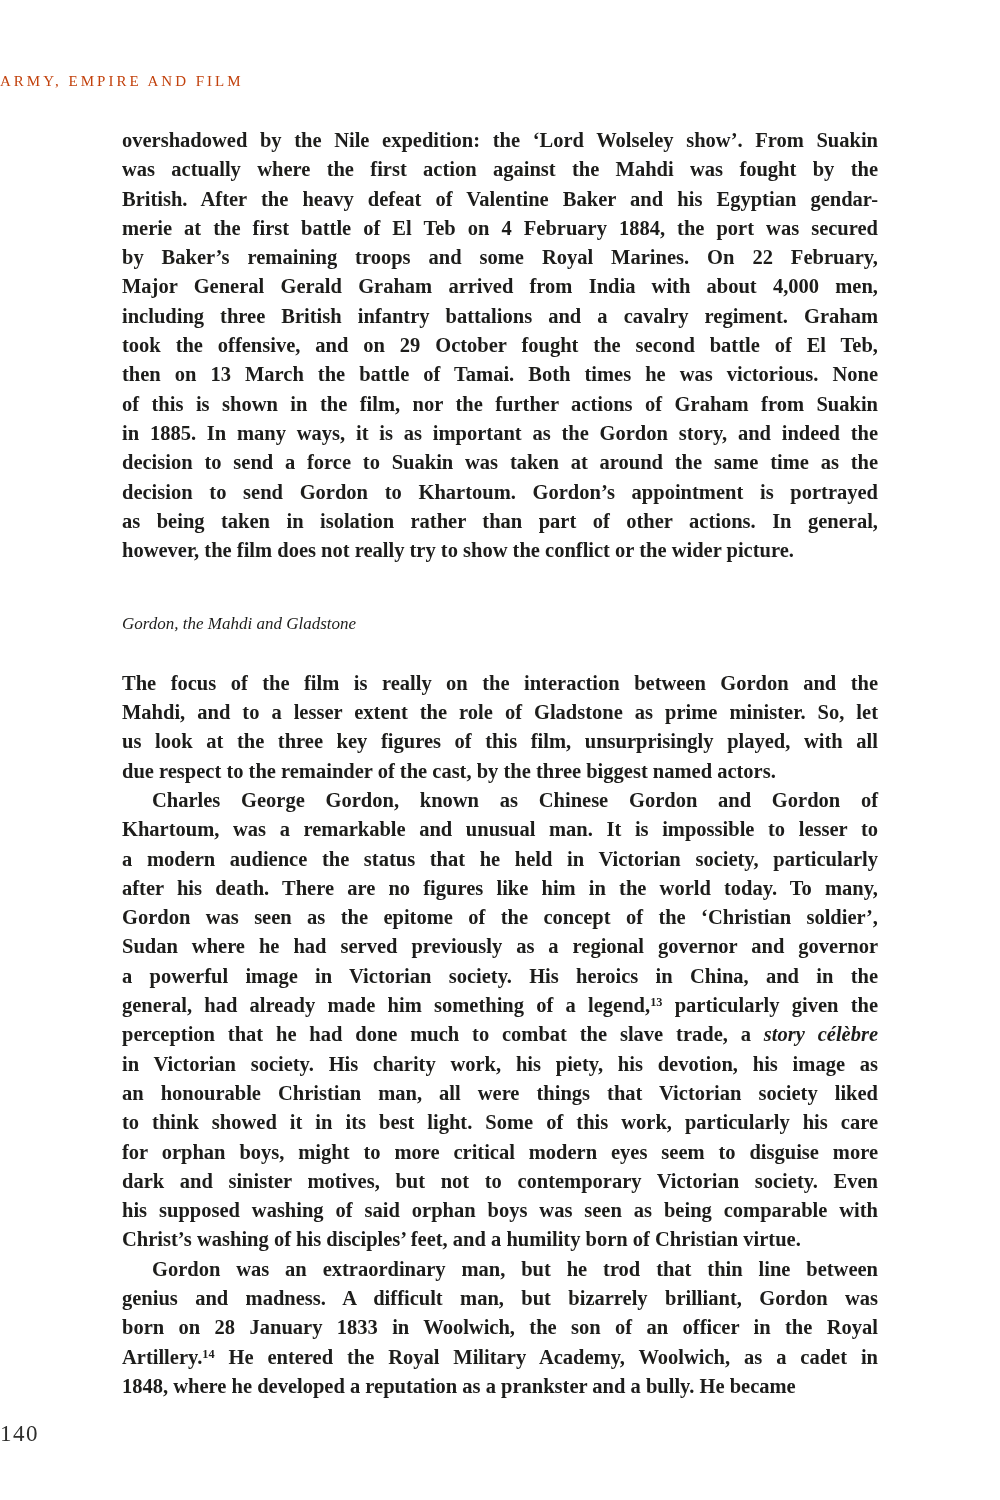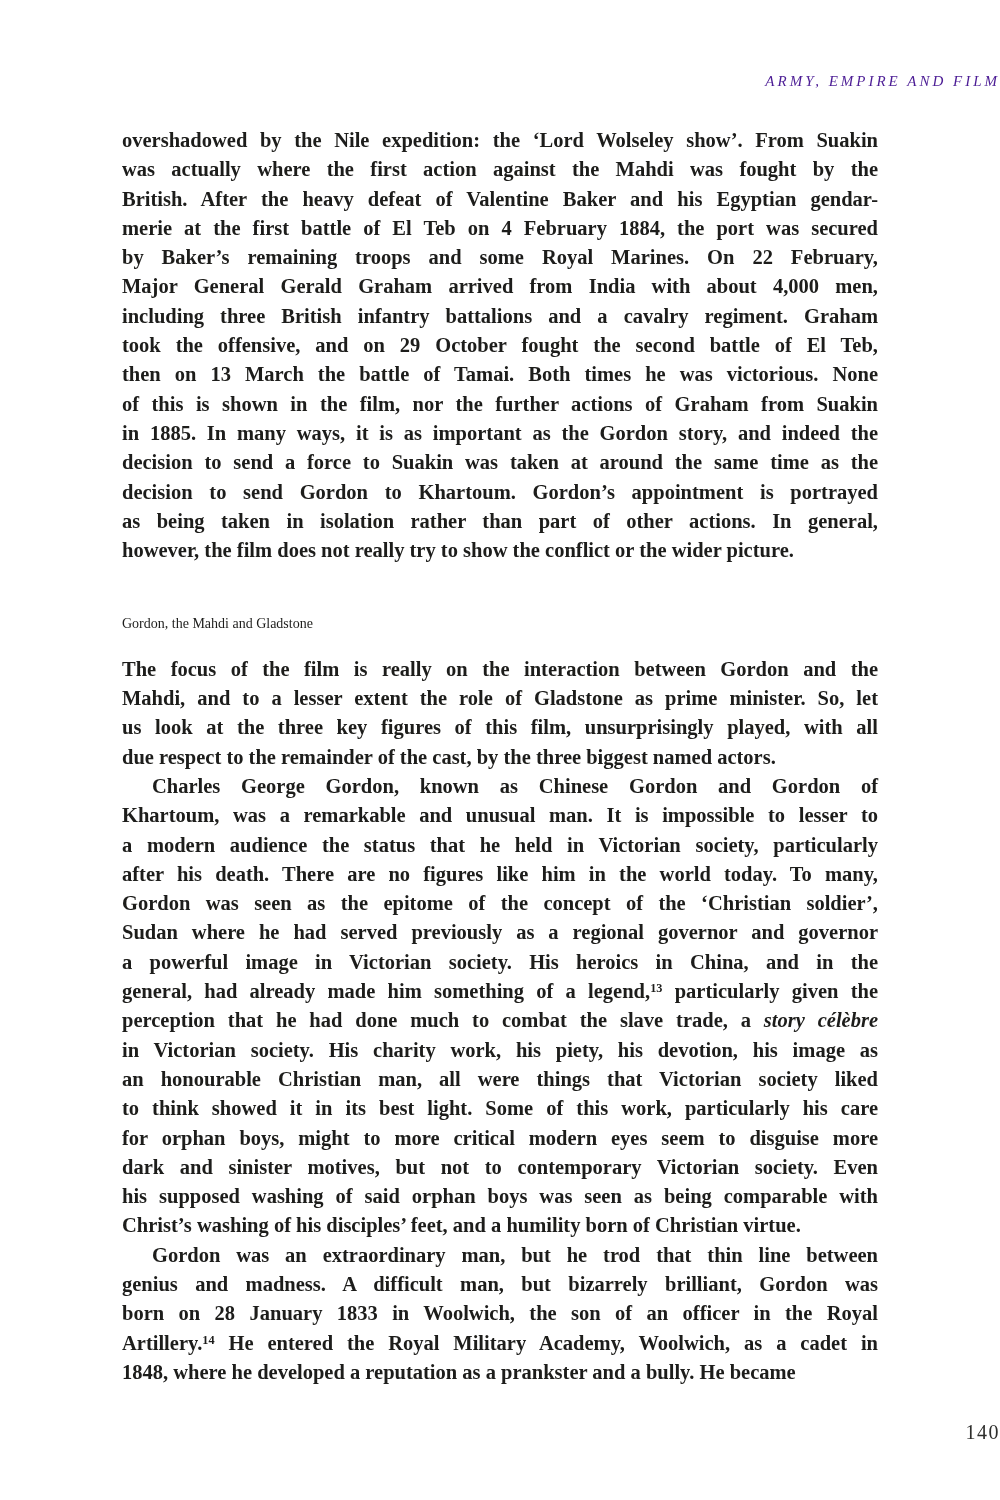"ARMY, EMPIRE AND FILM" .running-header { color: #4c1d95 -> #c2410c; font-style: italic -> none; text-align: right -> left }
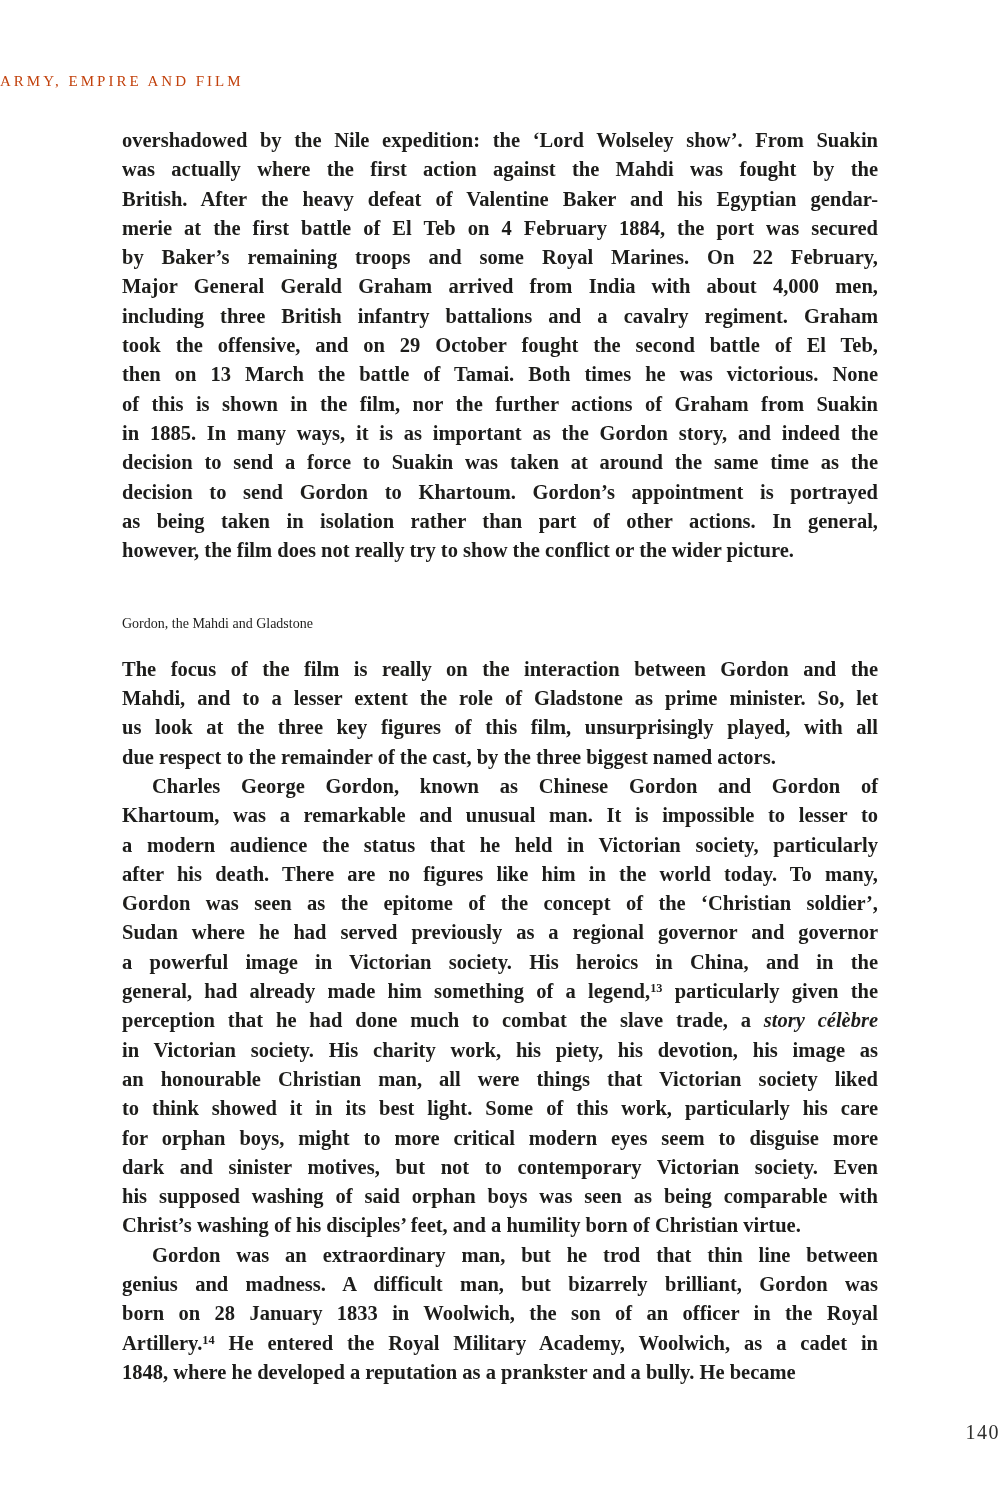"Gordon, the Mahdi and Gladstone" .section-heading { font-size: 14px -> 17px; font-style: none -> italic; margin: 44px 0 16px 0 -> 44px 0 30px 0 }
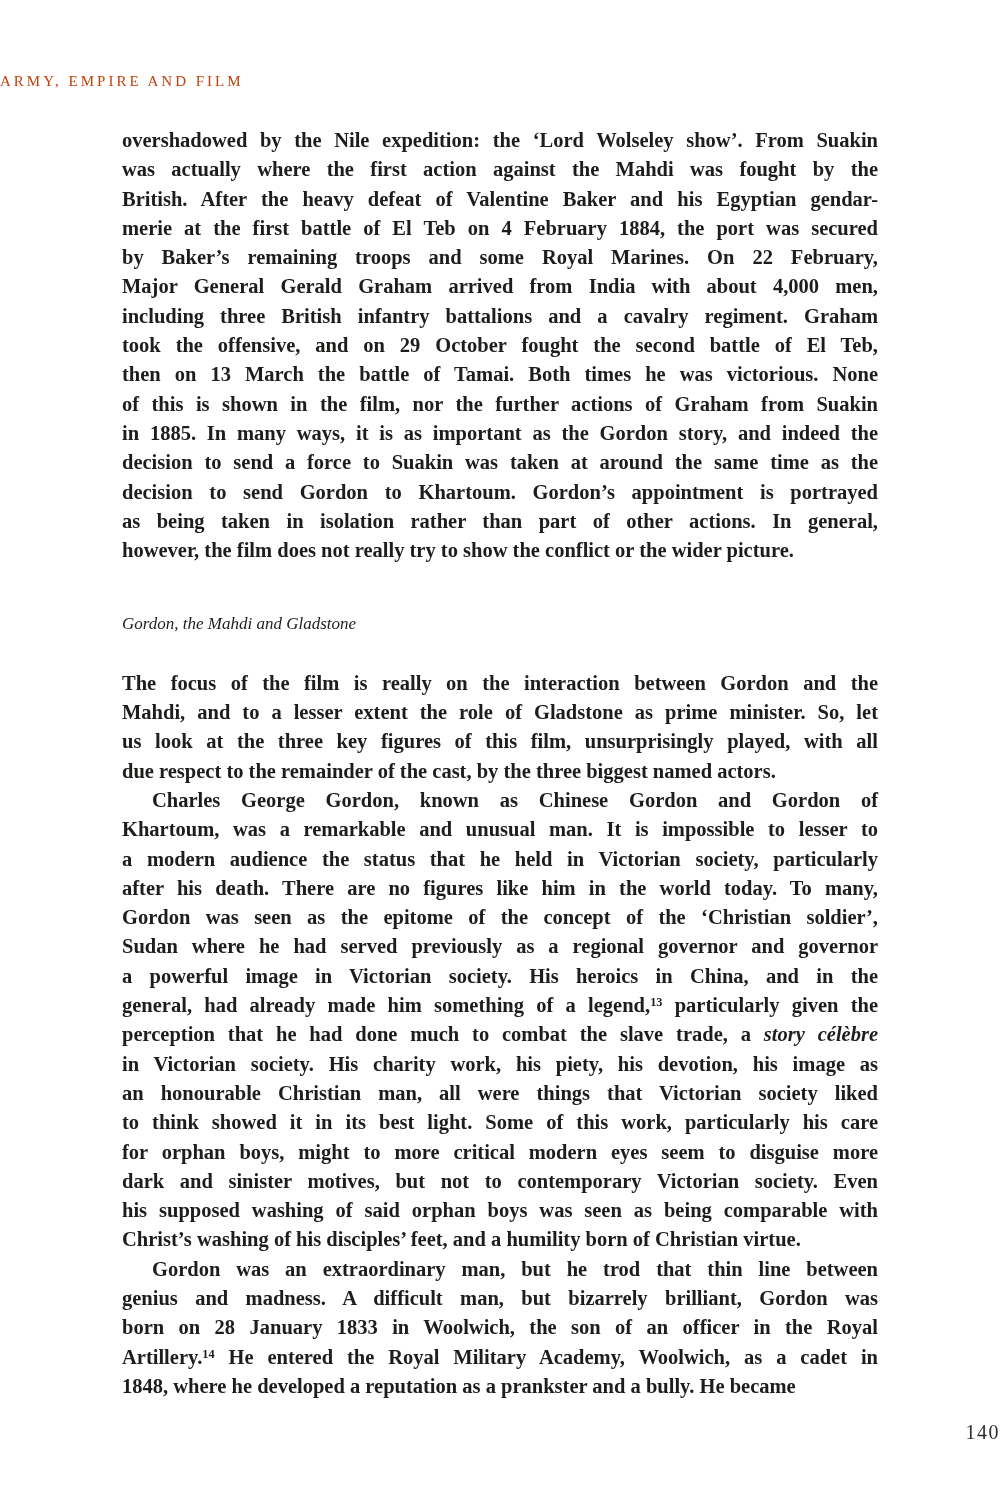"140" .page-number { font-size: 20px -> 23px; text-align: right -> left }
